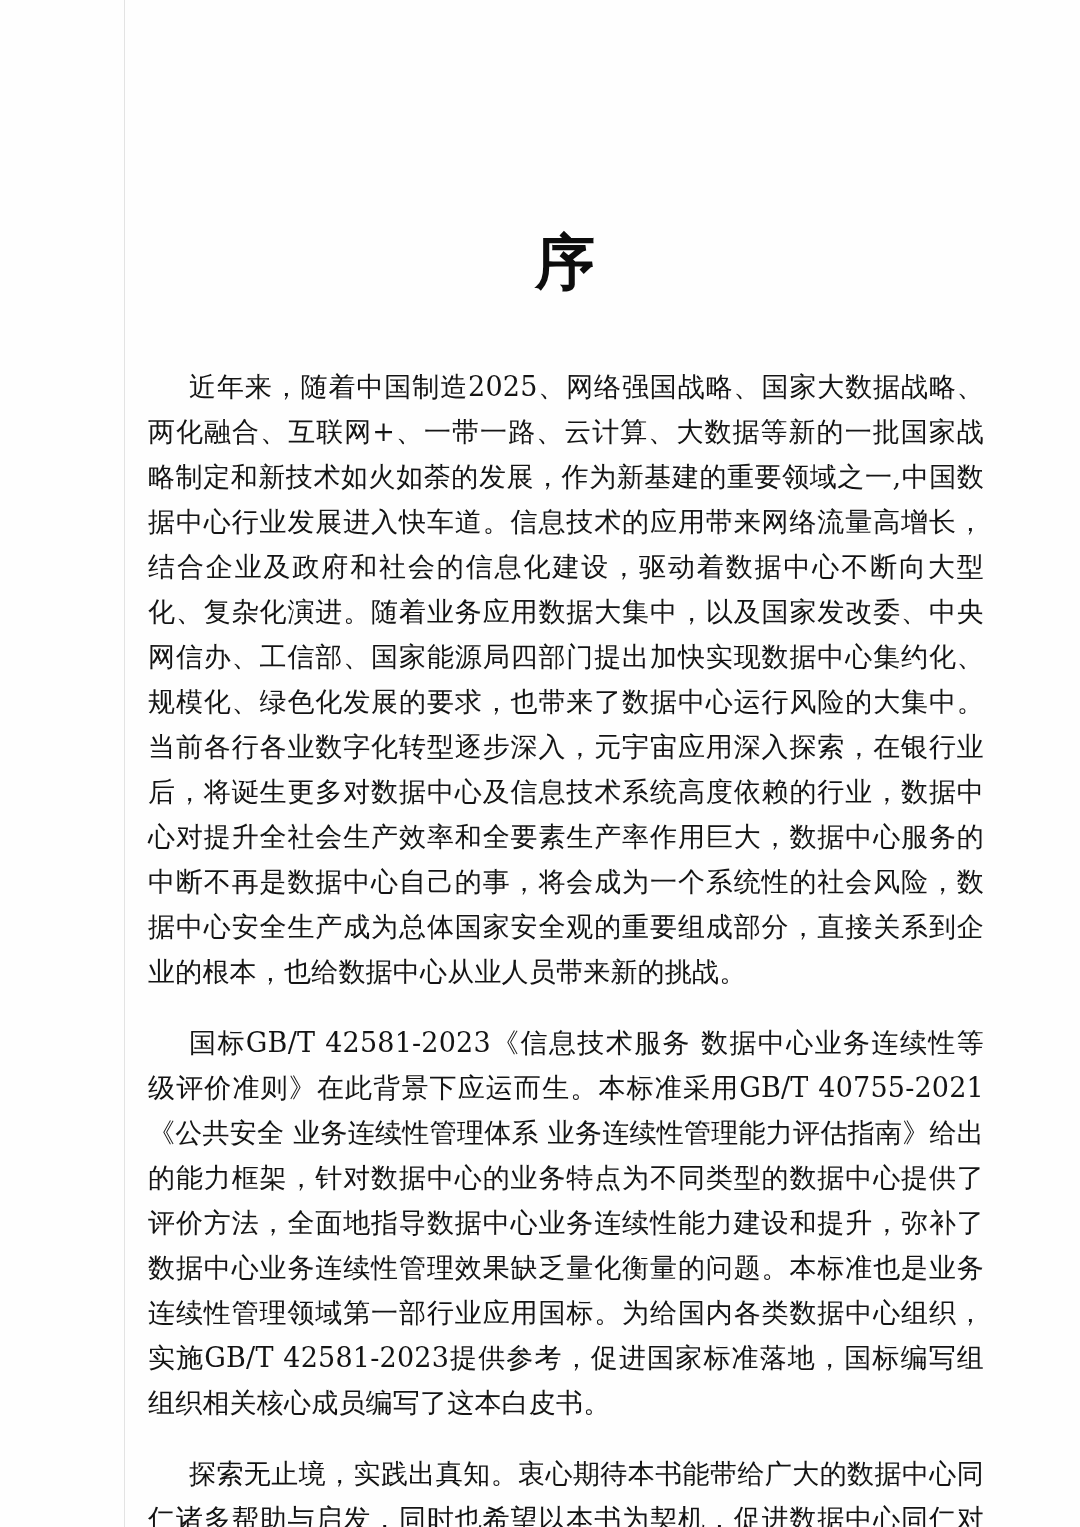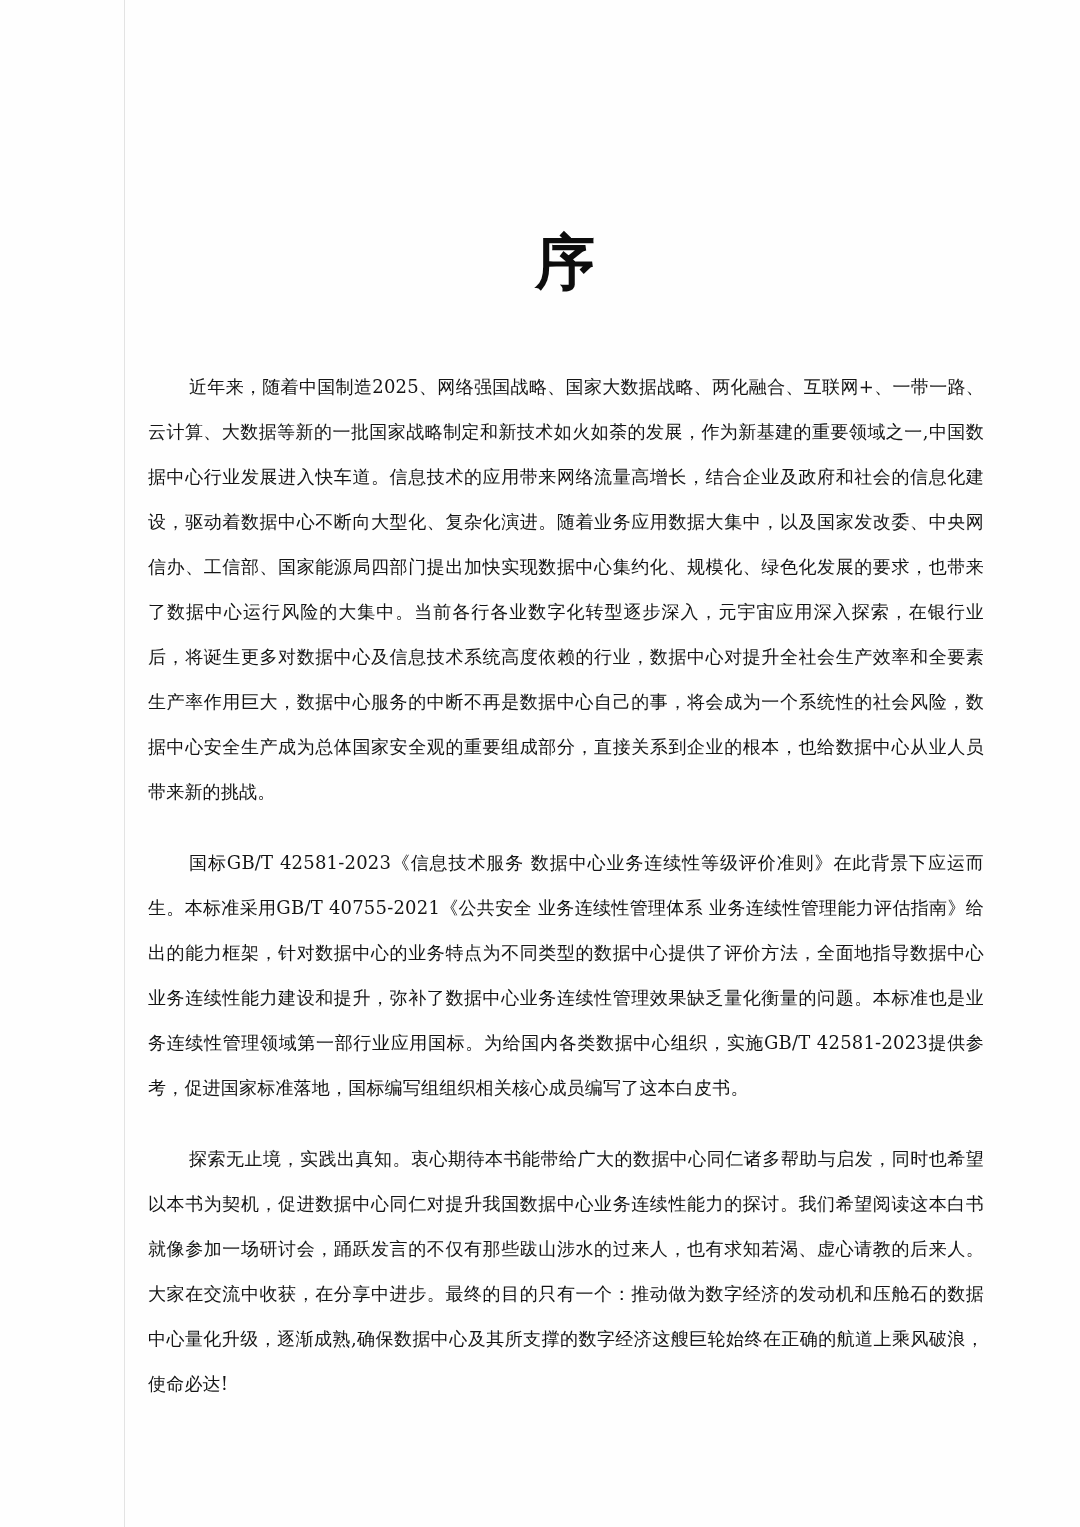"近年来，随着中国制造2025、网络强国战略、国家大数据战略、两化融合、互联网+、" p.para { font-size: 18px -> 27px }
